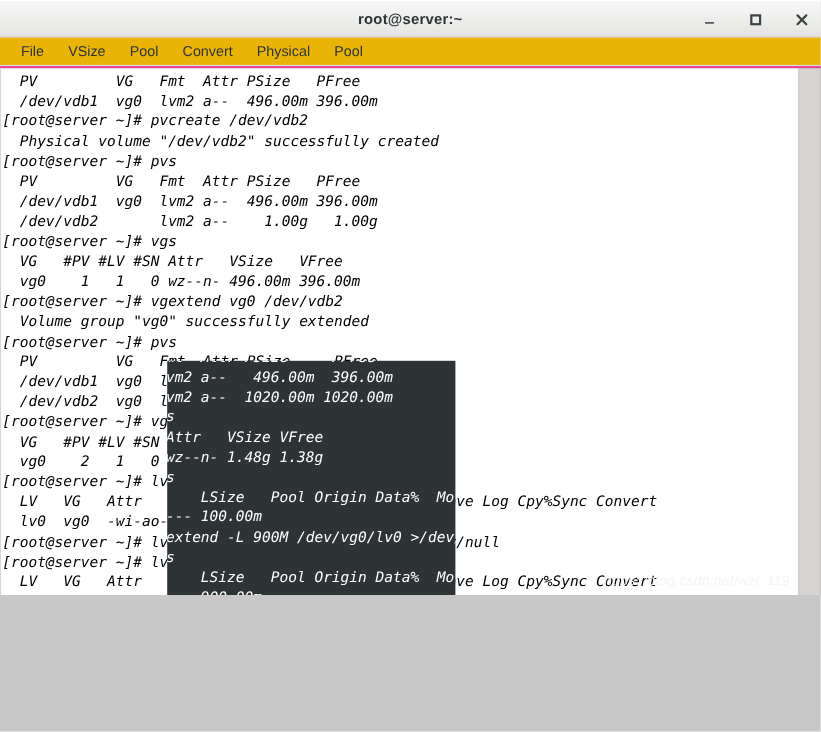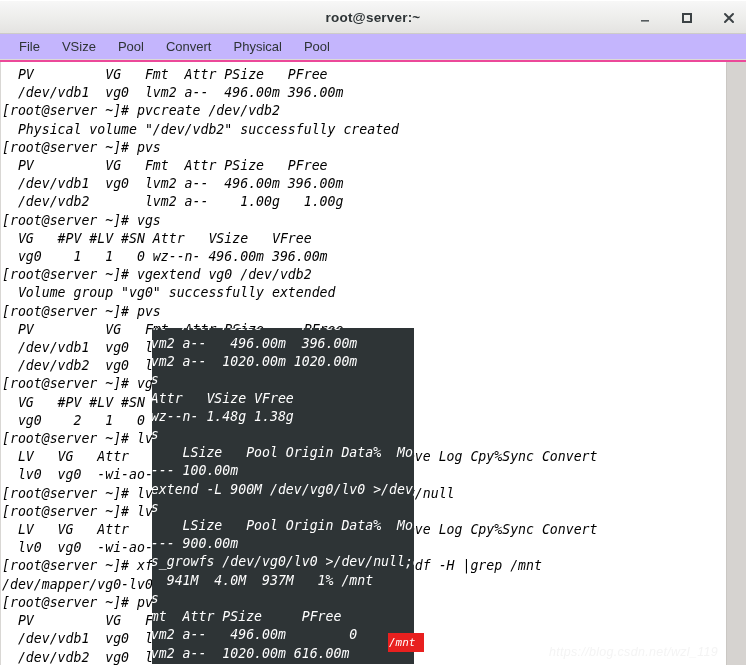"root@server:~" .window { height: 665px -> 541px }
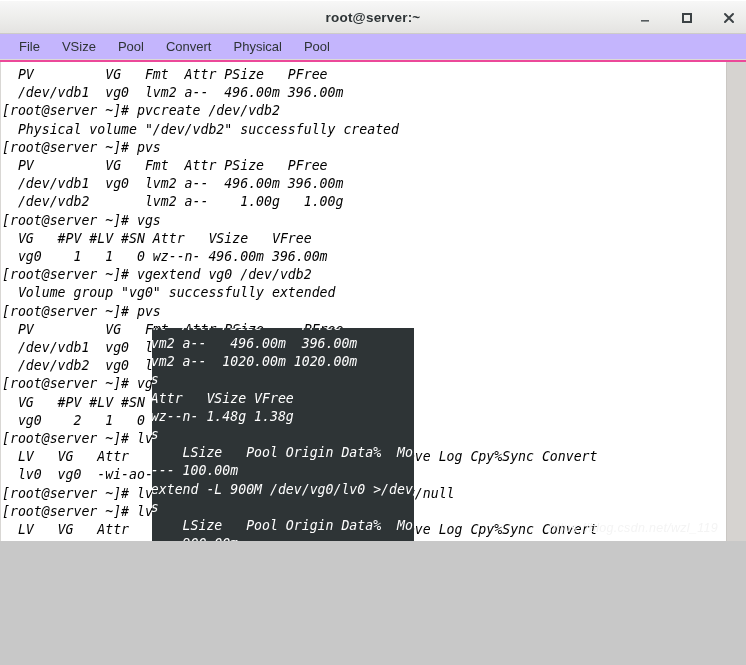"File" .menubar { background: #c4b5fd -> #eab308 }
